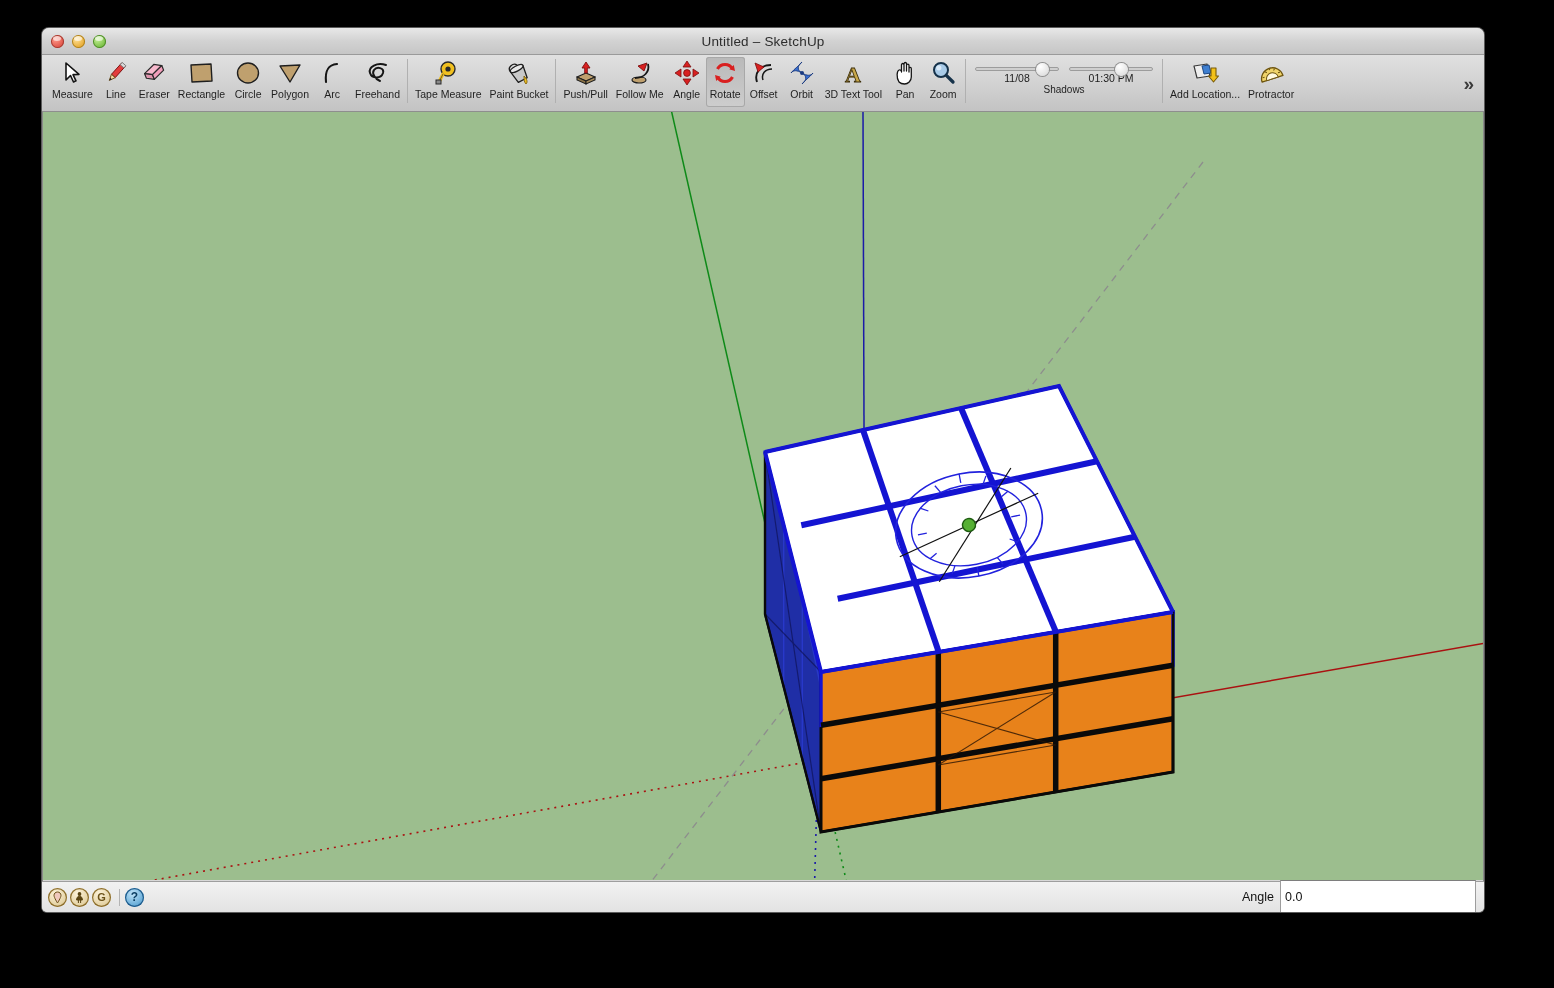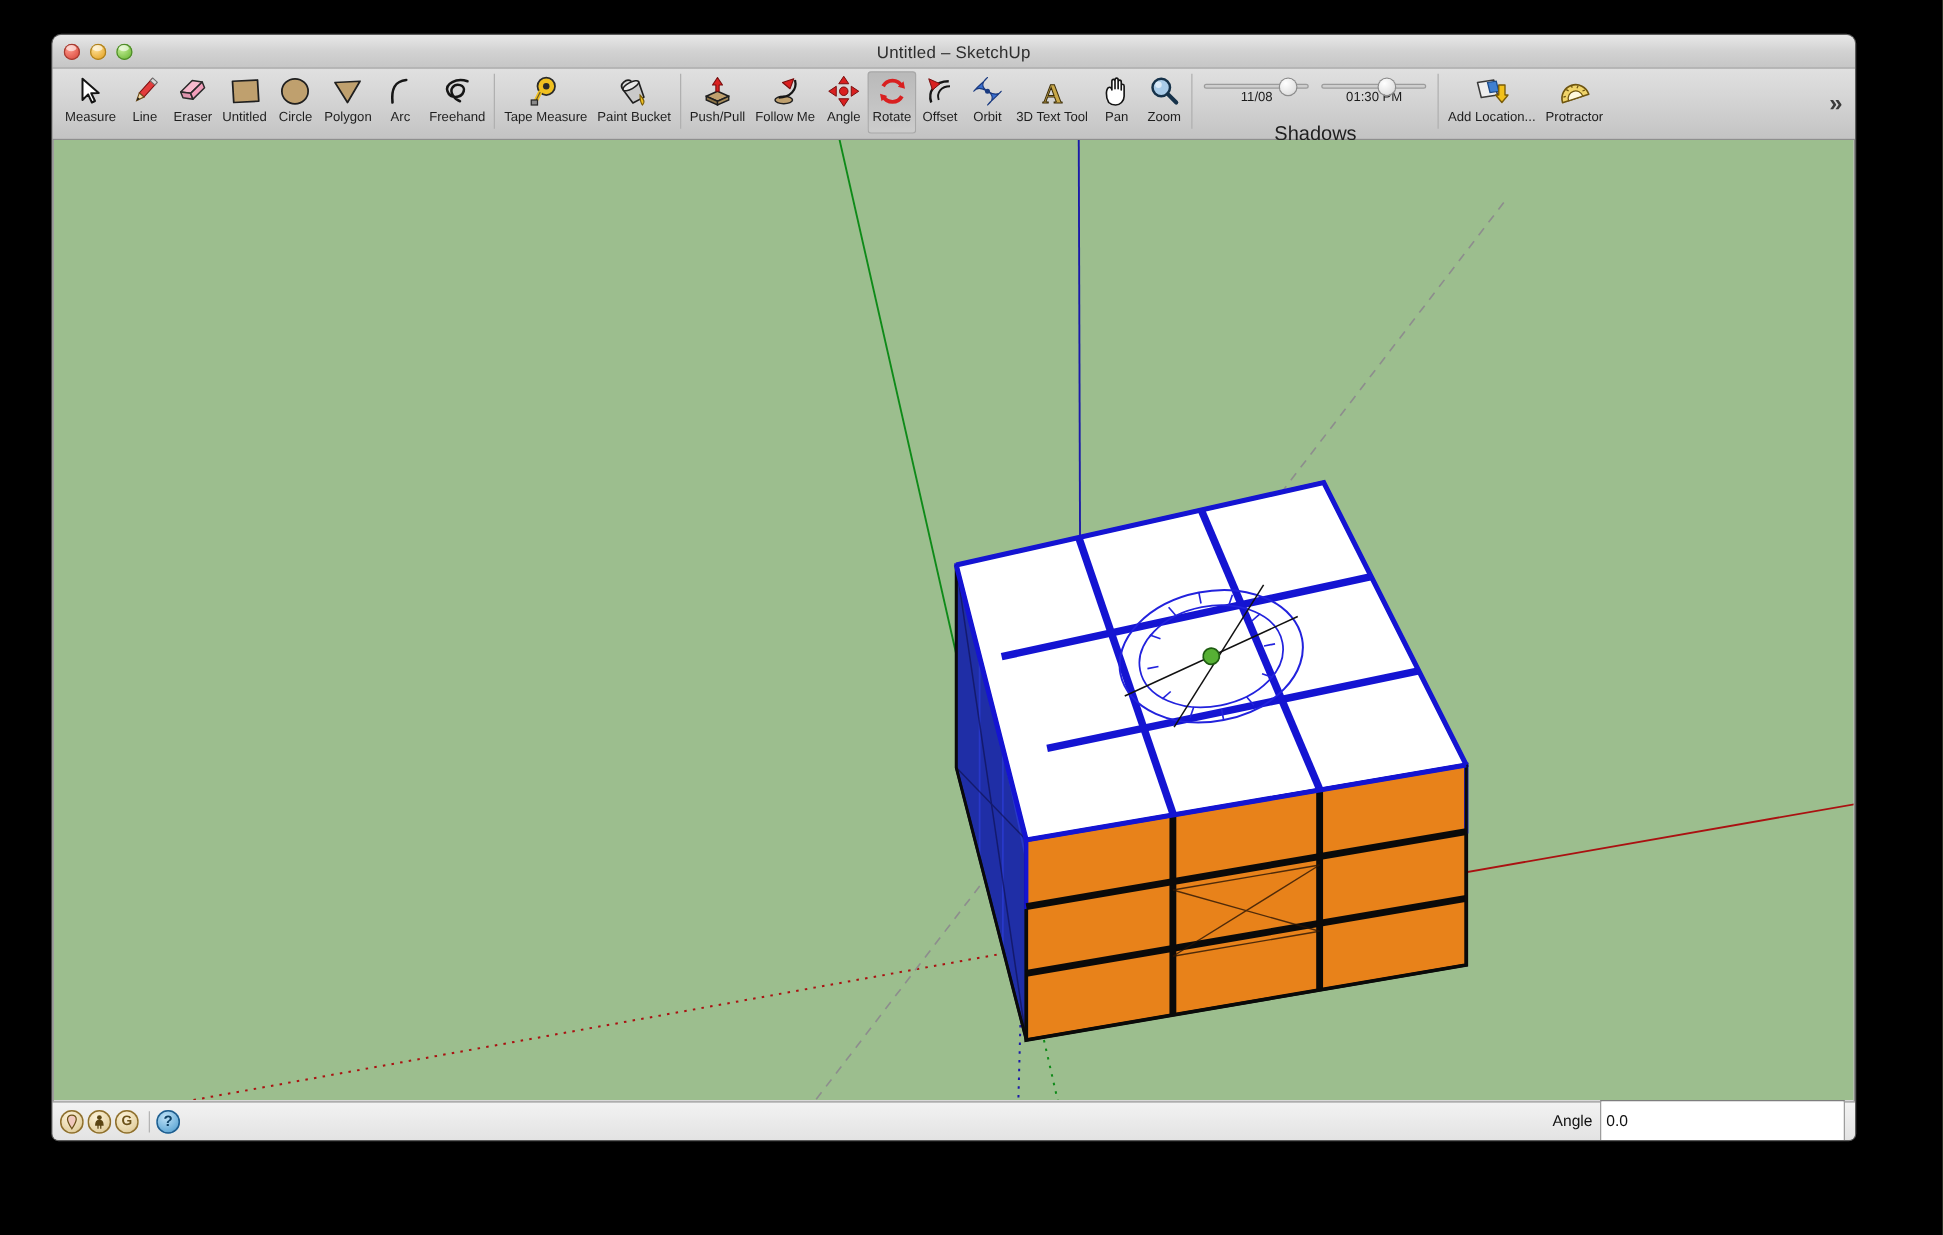"Untitled" span.tlabel { text: Untitled -> Rectangle }
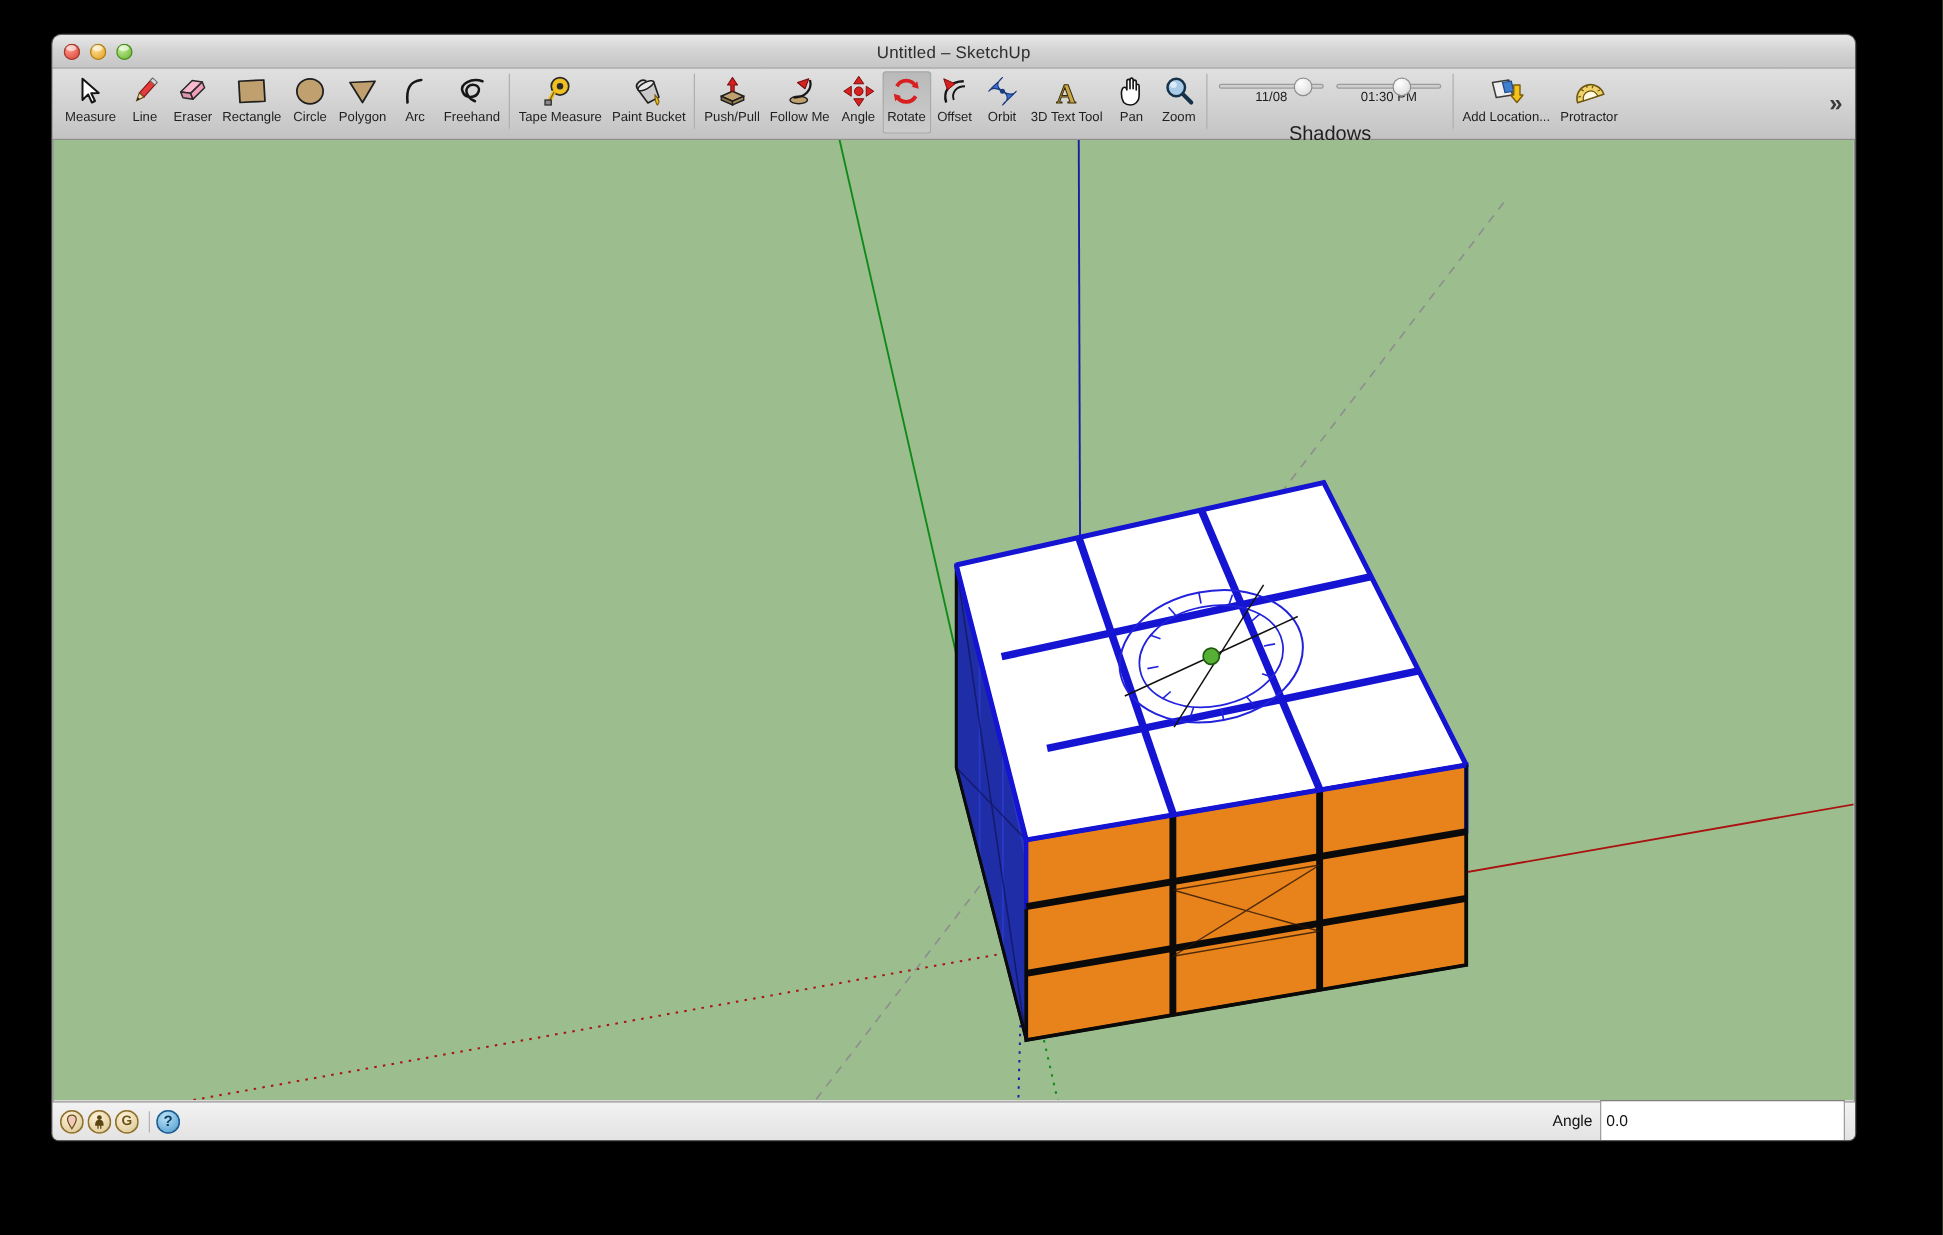"Shadows" #shadows-label { font-size: 16px -> 10px; margin-top: 15px -> 0 }
